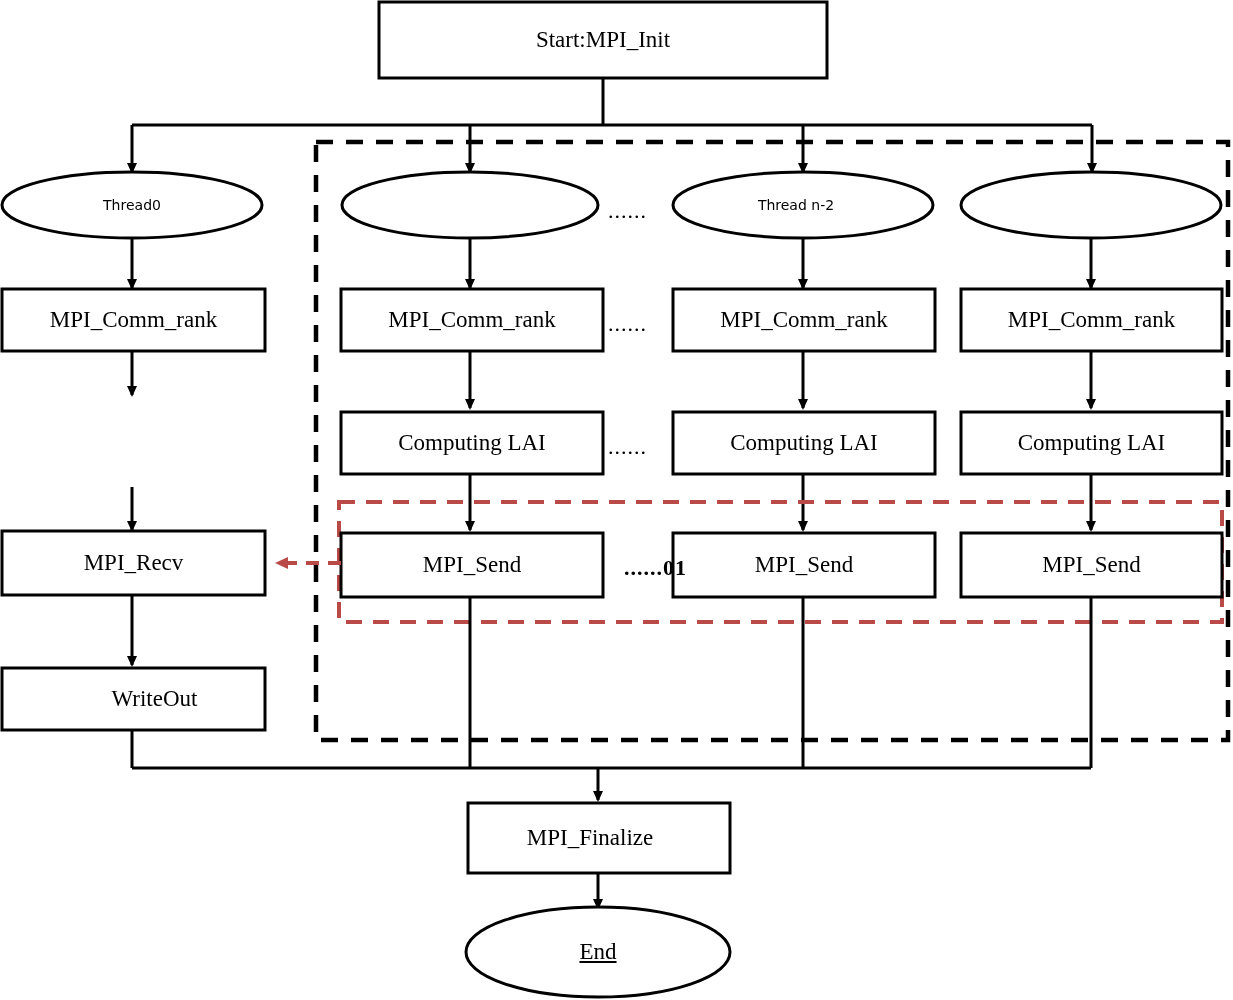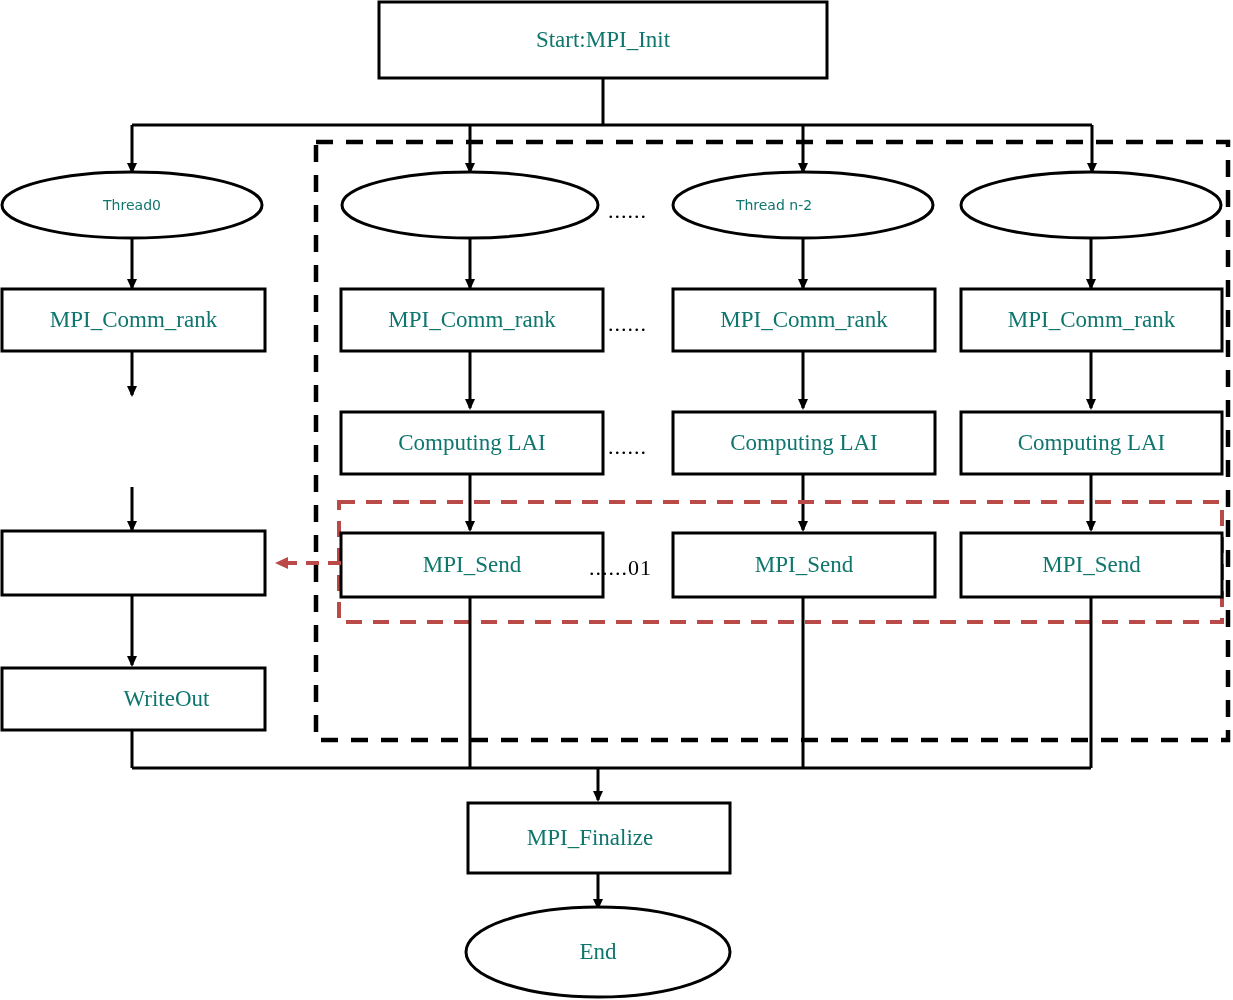"Start:MPI_Init" .node-label { color: #0f766e -> #000000 }
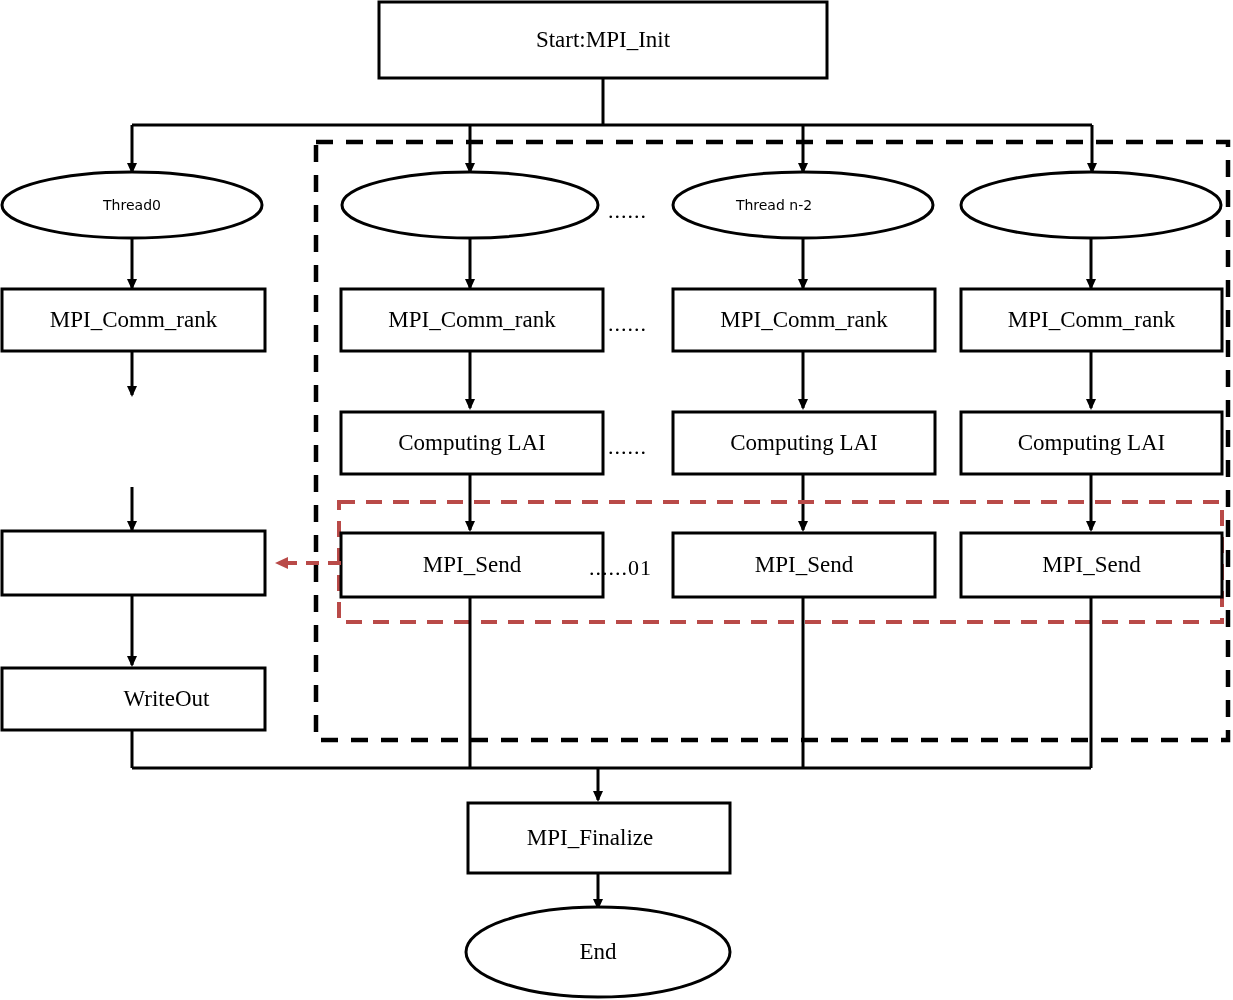"Thread n-2" div.node-label { left: 644px -> 666px }
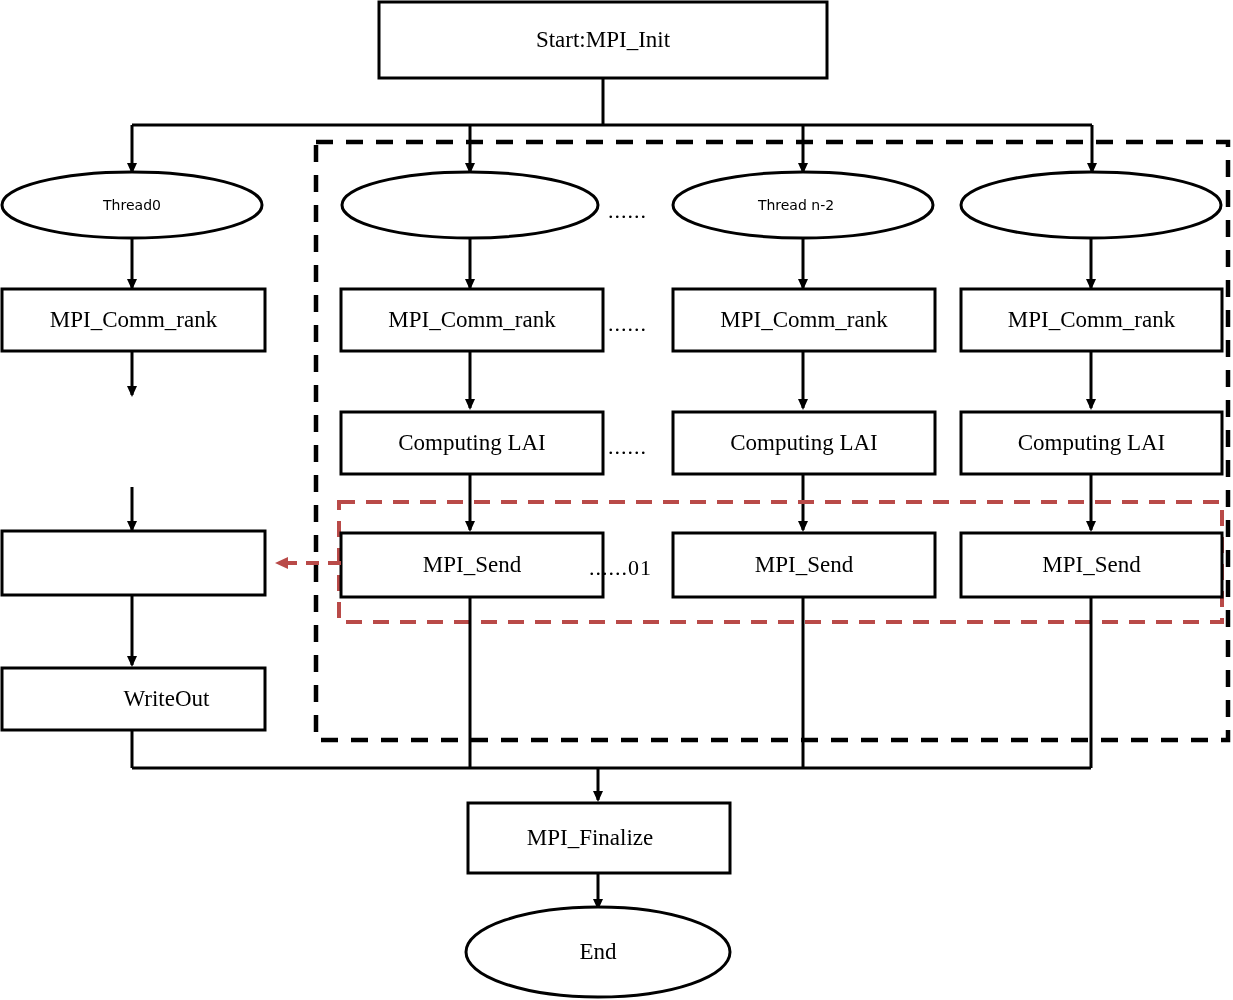"MPI_Recv" div.node-label { html: none -> <div>MPI_Recv</div> }
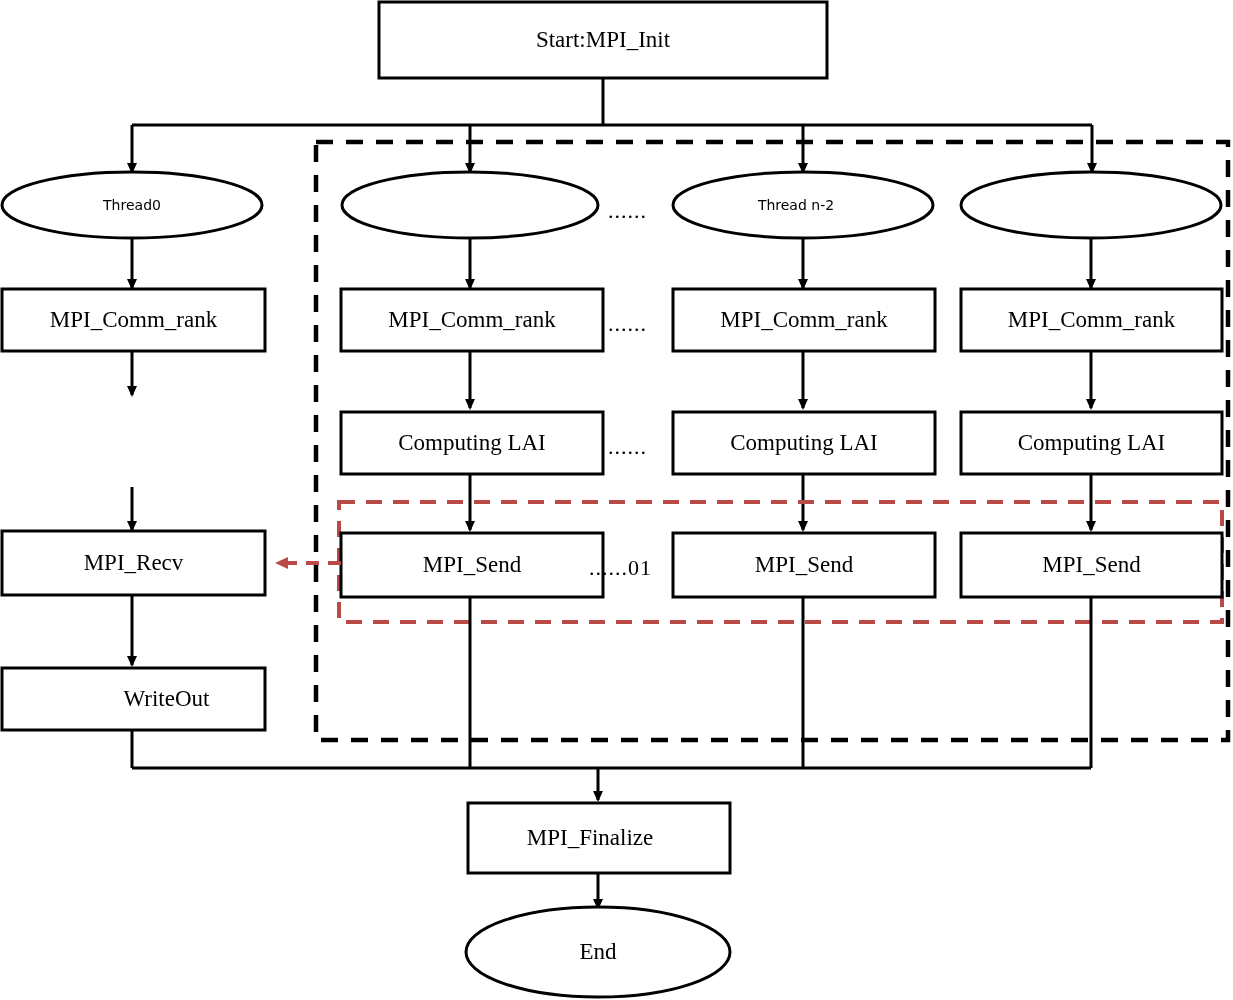"......01" div.ellipsis-label { font-weight: none -> bold; left: 589px -> 624px }
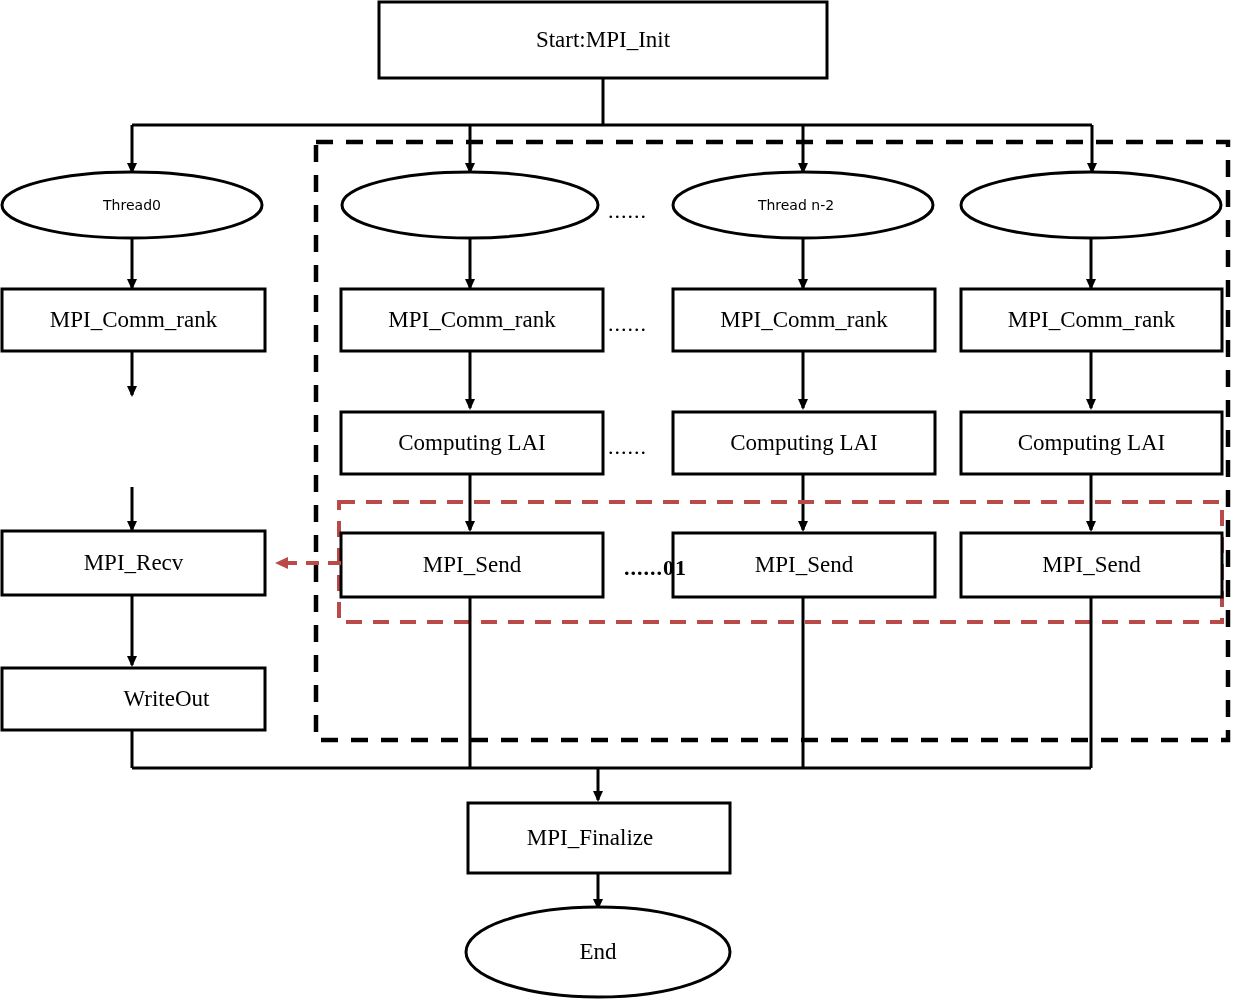"WriteOut" div.node-label { padding-left: 12px -> none }
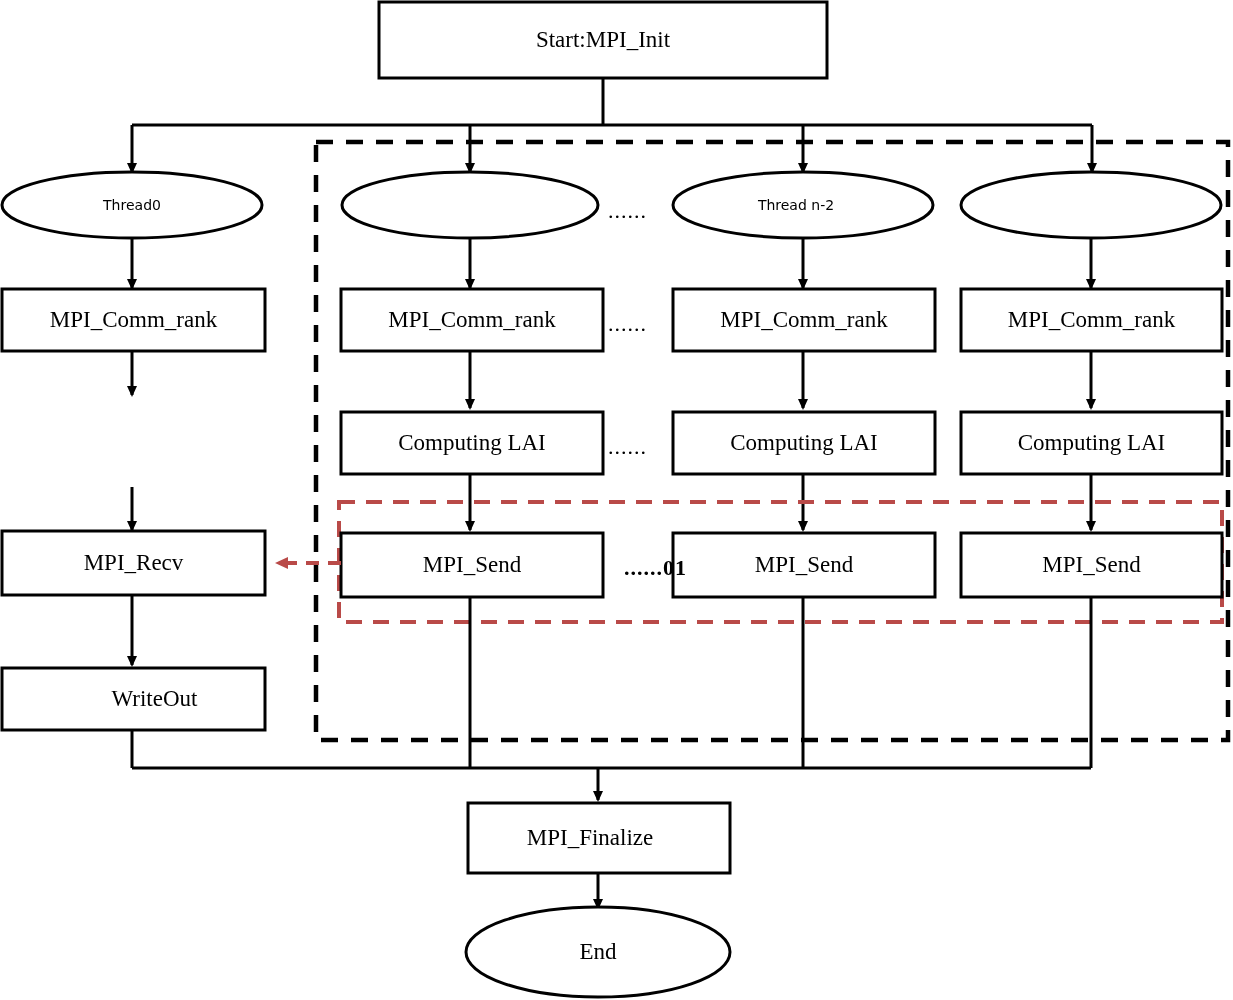"End" div.node-label { text-decoration: none -> underline }
